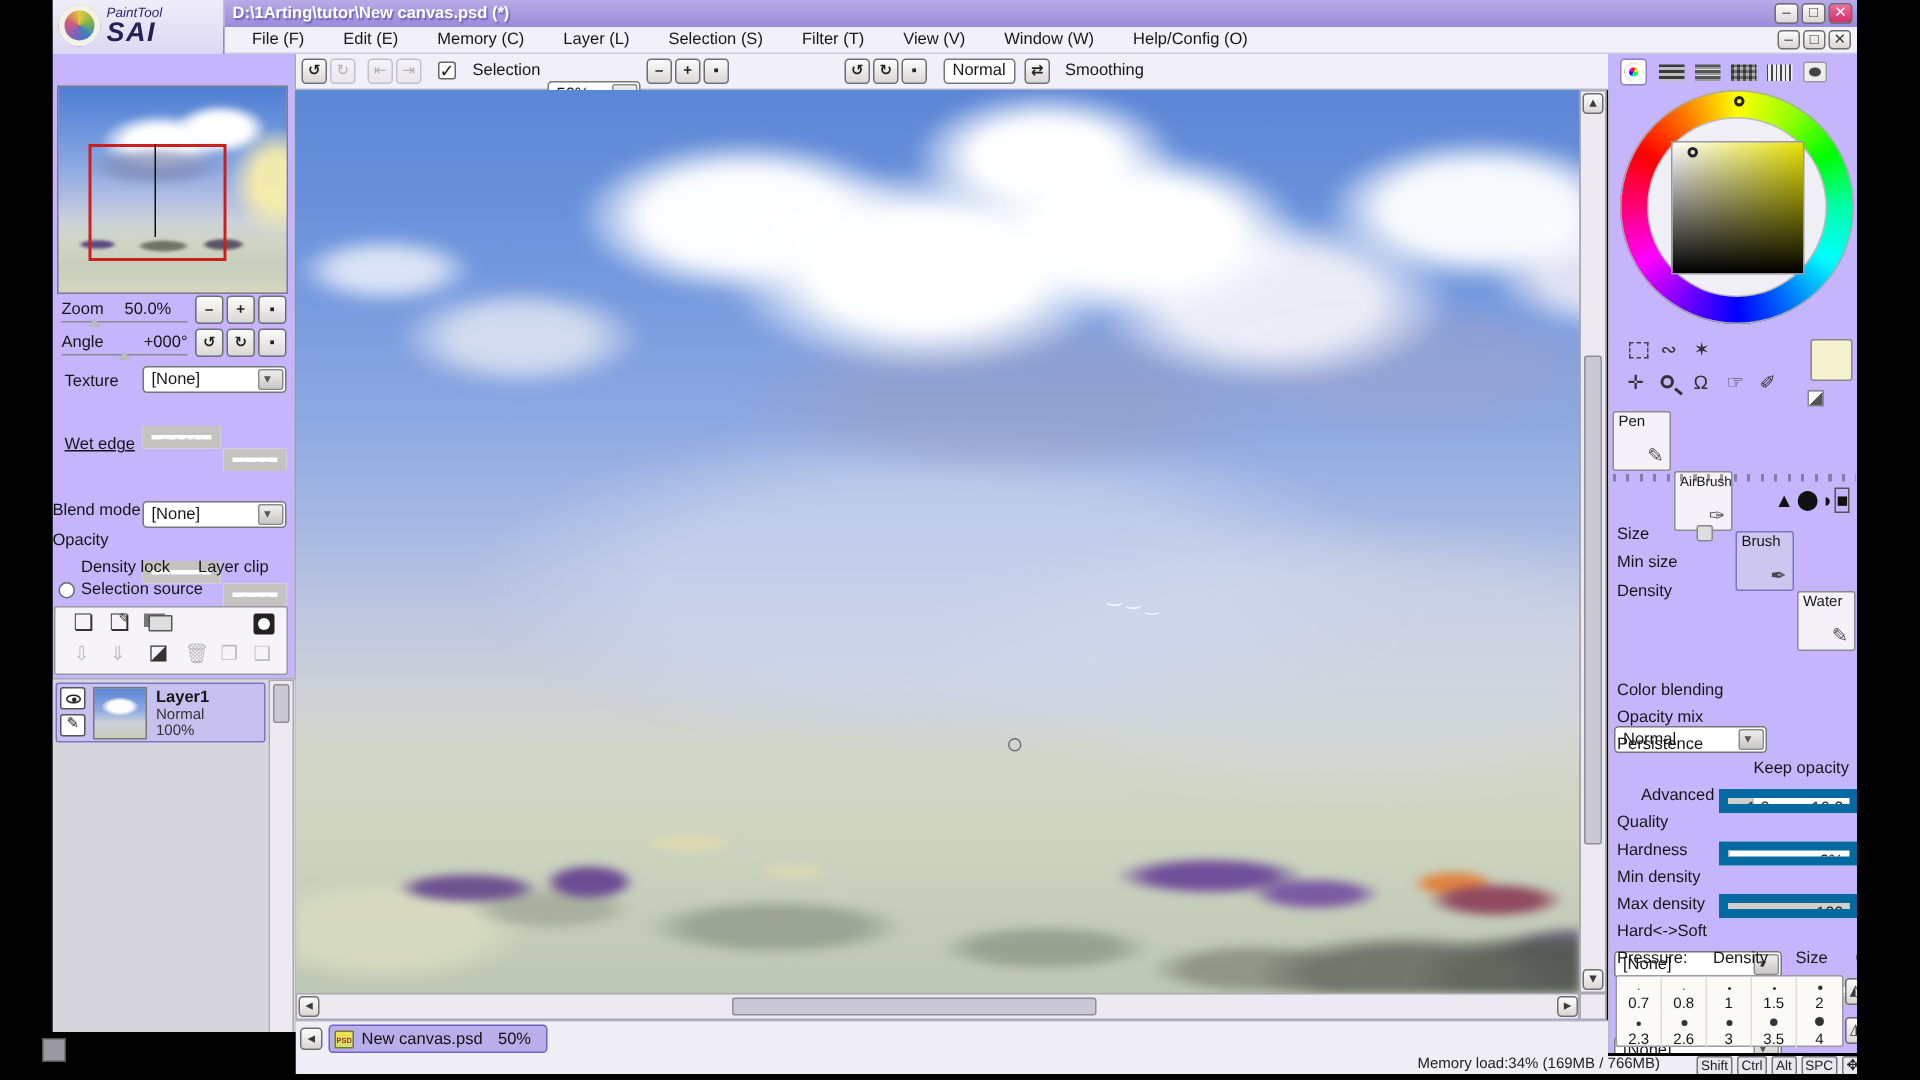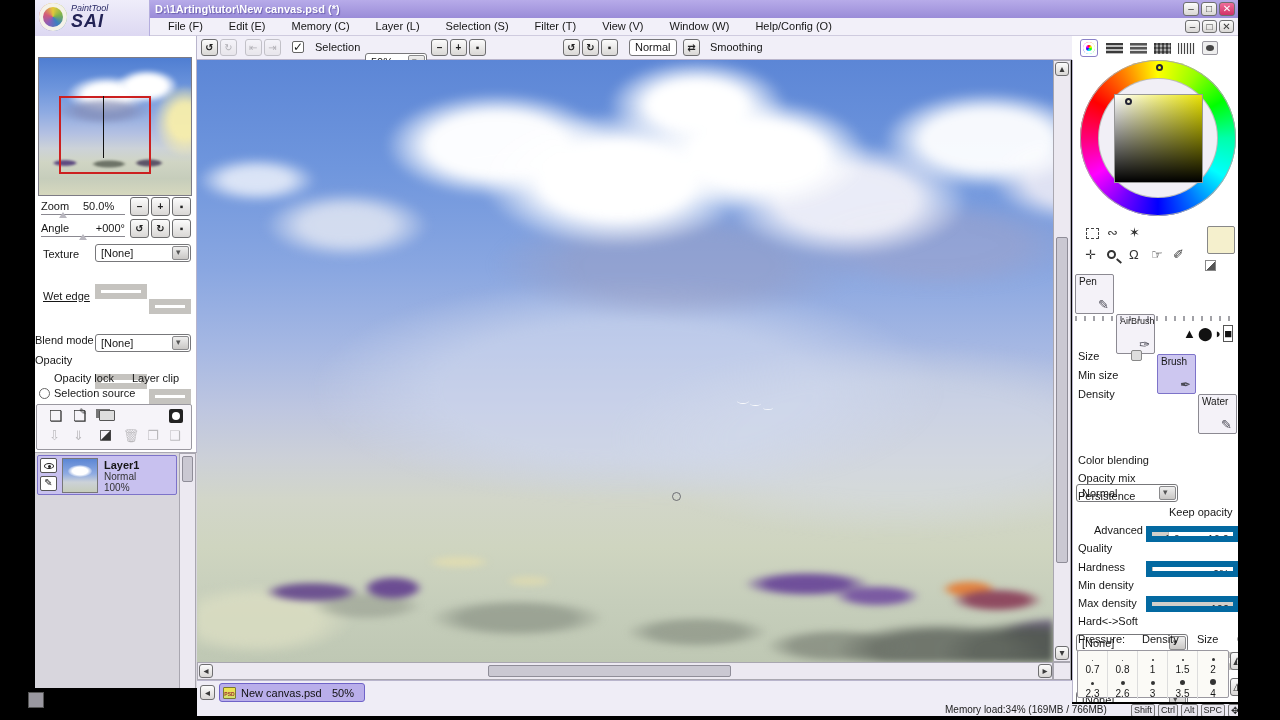"Zoom" .panel { background: #ffffff -> #c4b5fd }
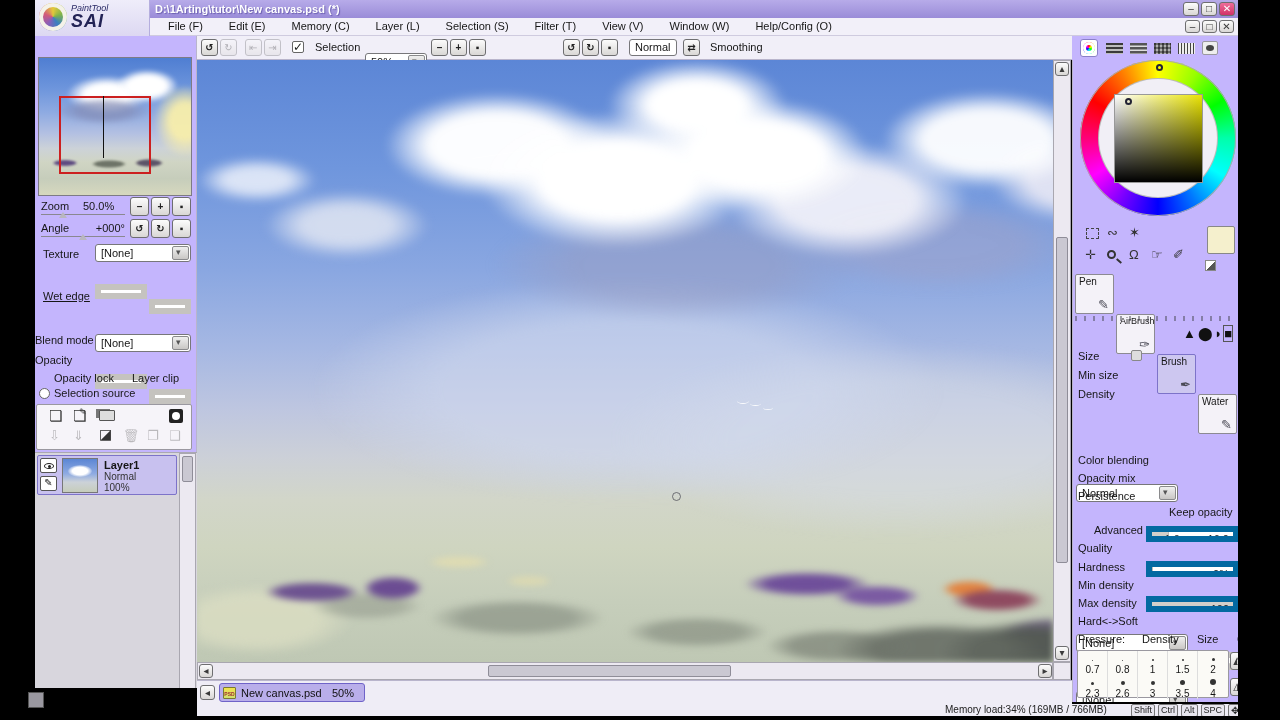"Opacity lock" span.abs { text: Opacity -> Density }
